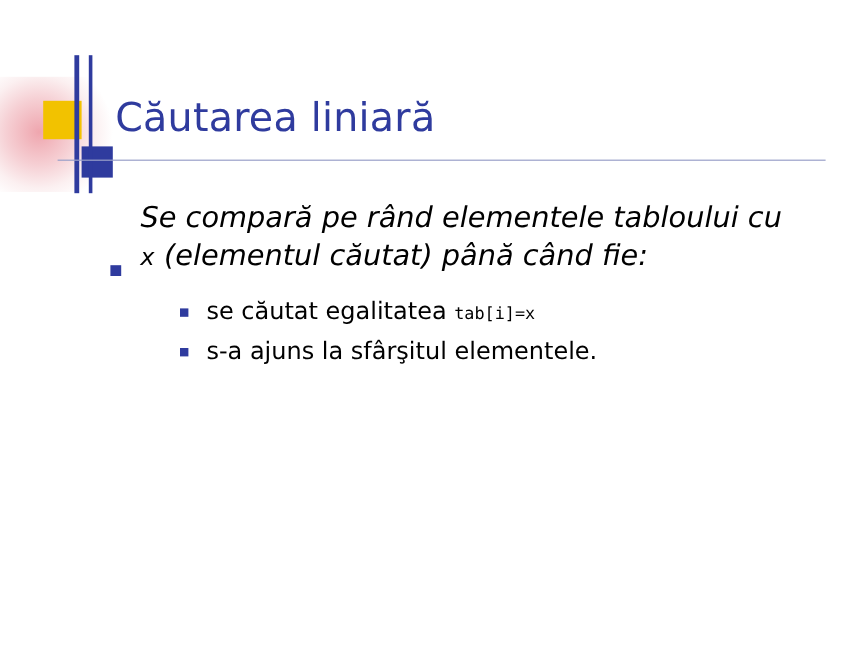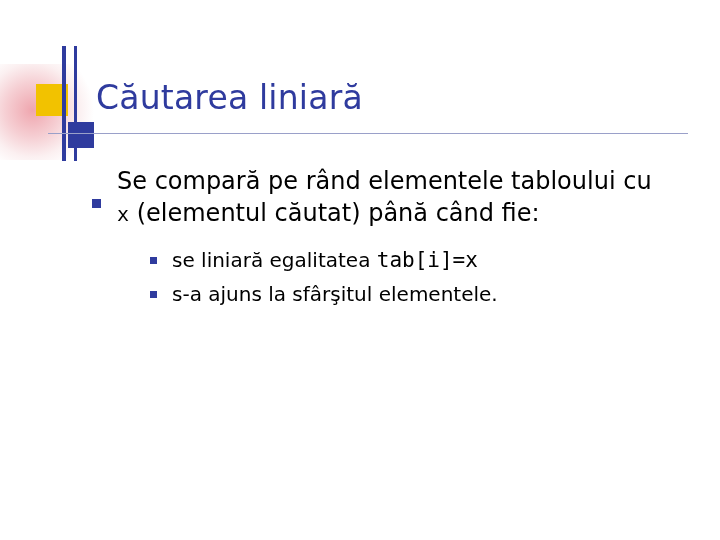"Se compară pe rând elementele" .lvl1 { align-items: center -> flex-end; font-style: none -> italic }
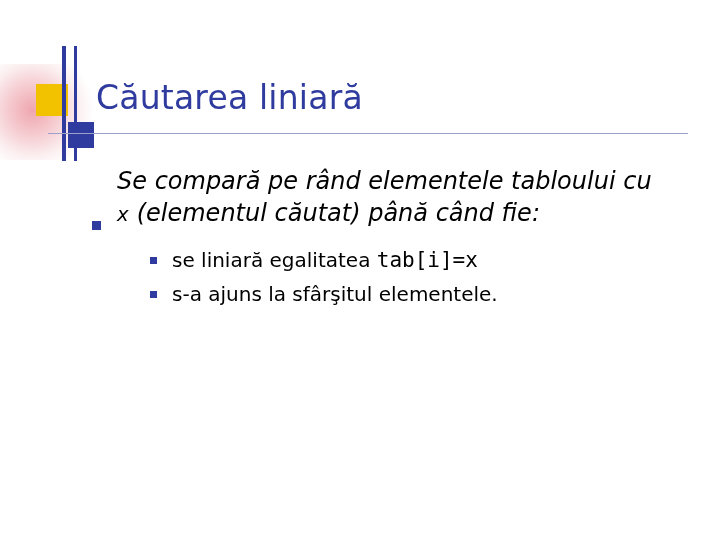"se liniară egalitatea" span { text: liniară -> căutat }
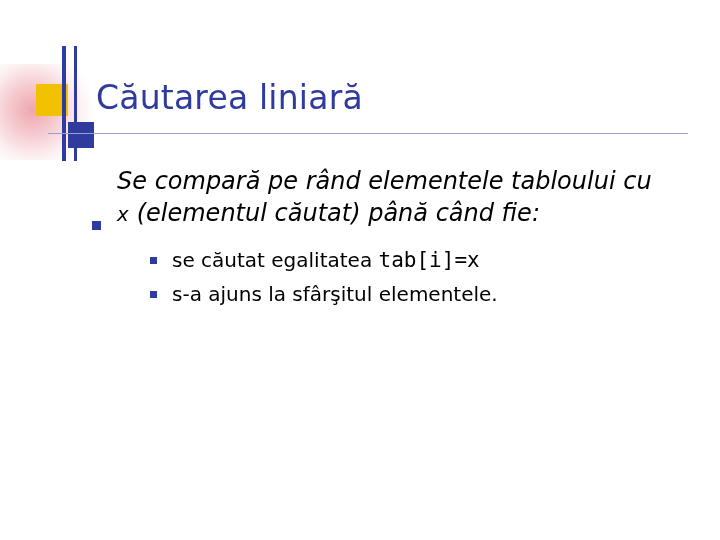"tab[i]=x" .mono-sm { font-size: 21px -> 14px }
